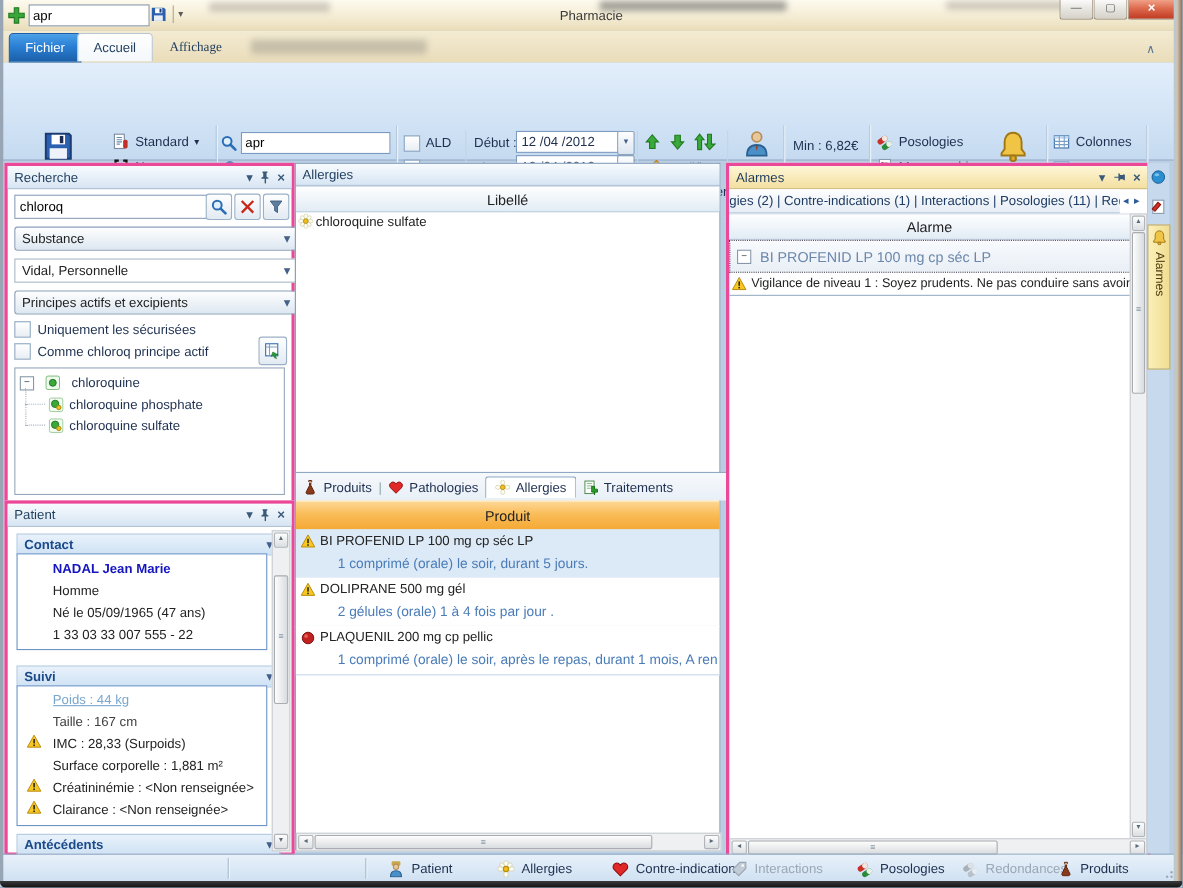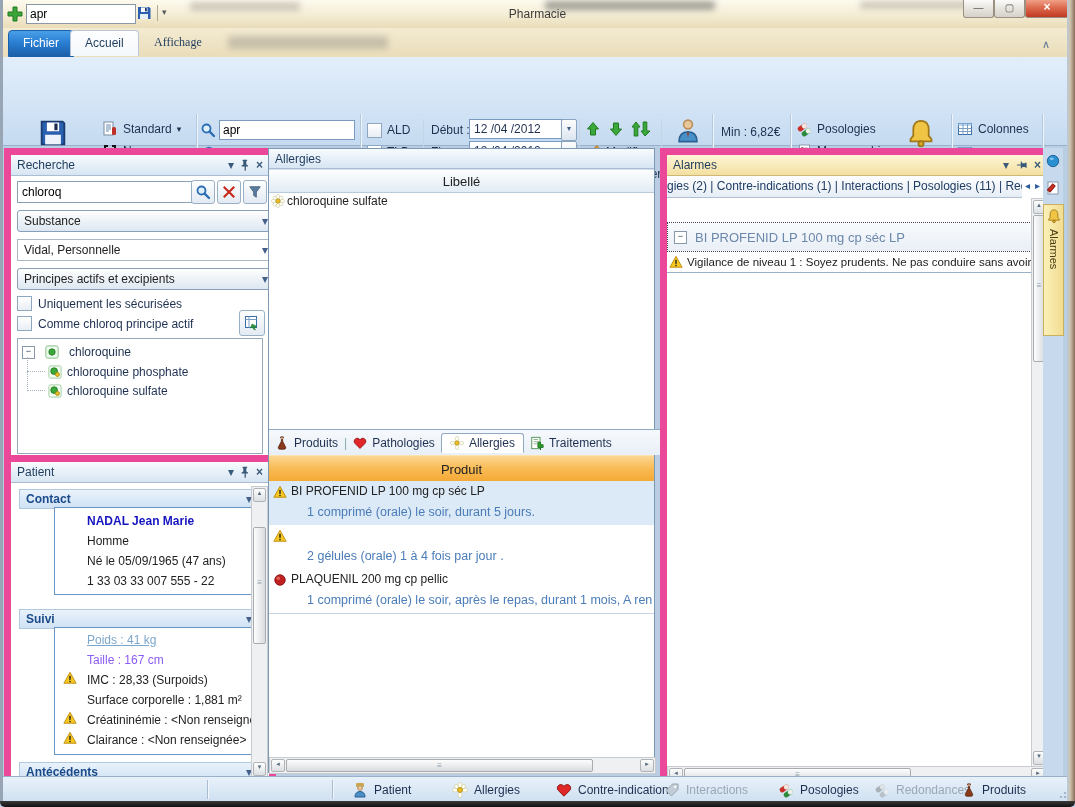"Recherche" .panel { border: 7px solid #ec4899 -> 3px solid #ec4899 }
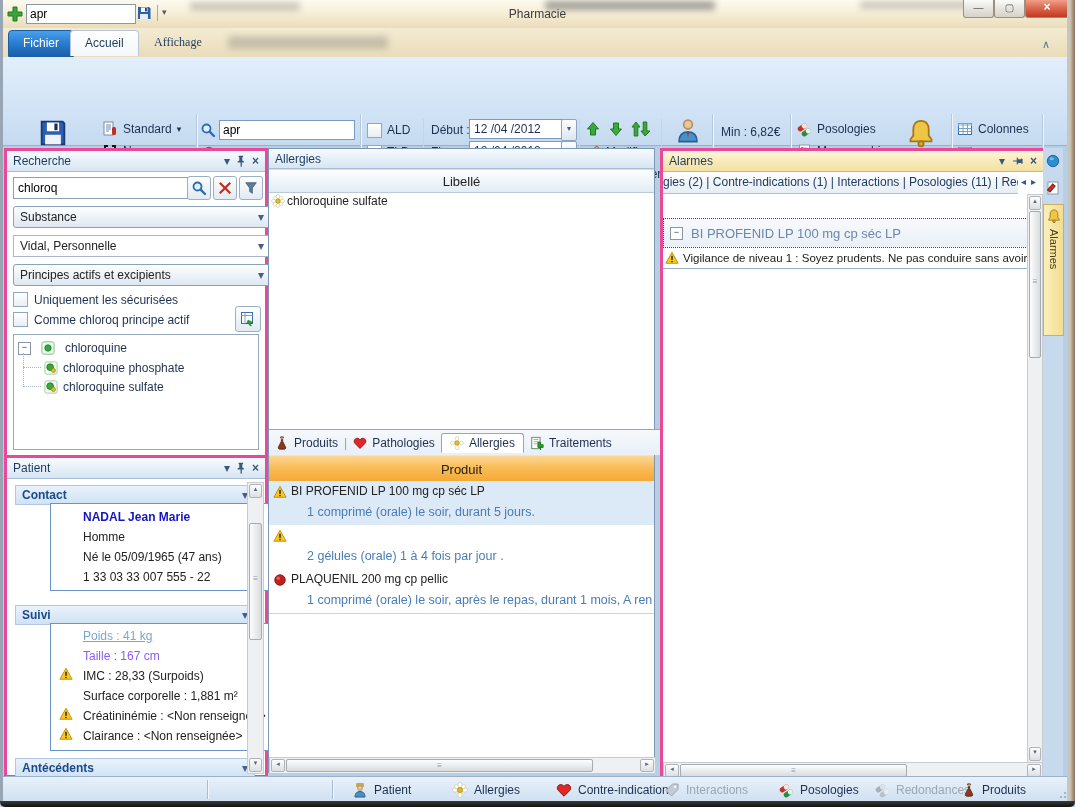"Alarme" div.abs { html: none -> <div> <span>Alarme</span> </div> }
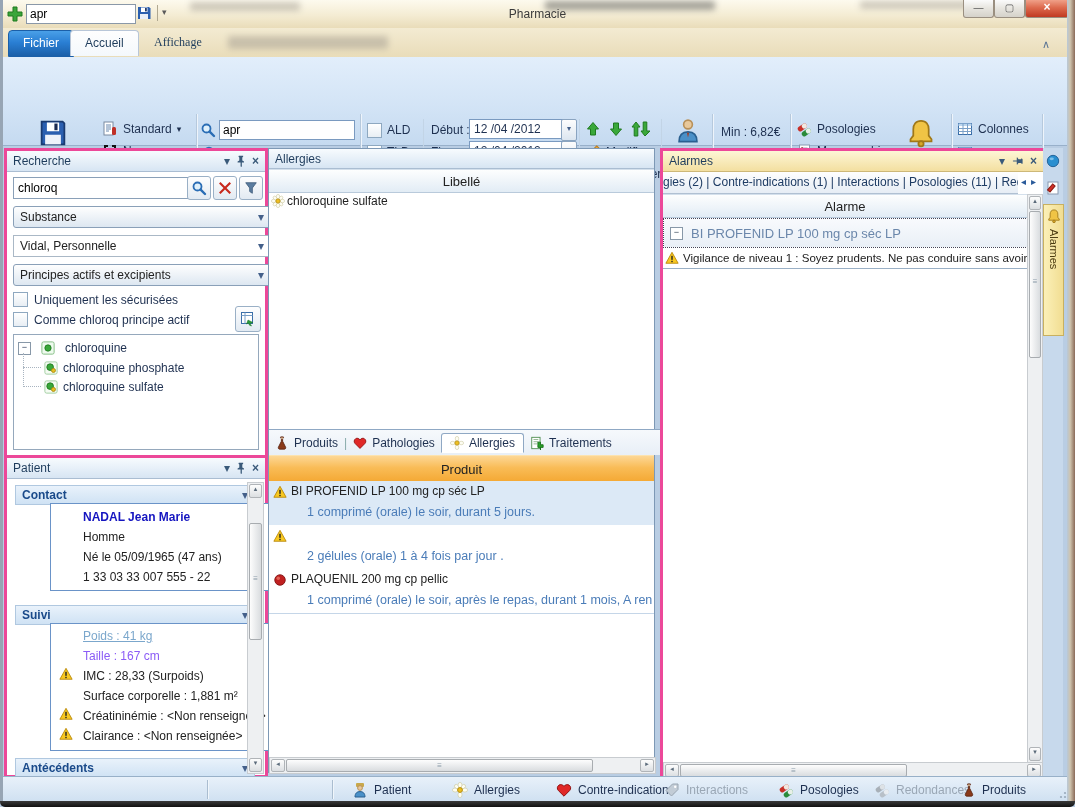"NADAL Jean Marie" .gbox { margin-left: 35px -> none }
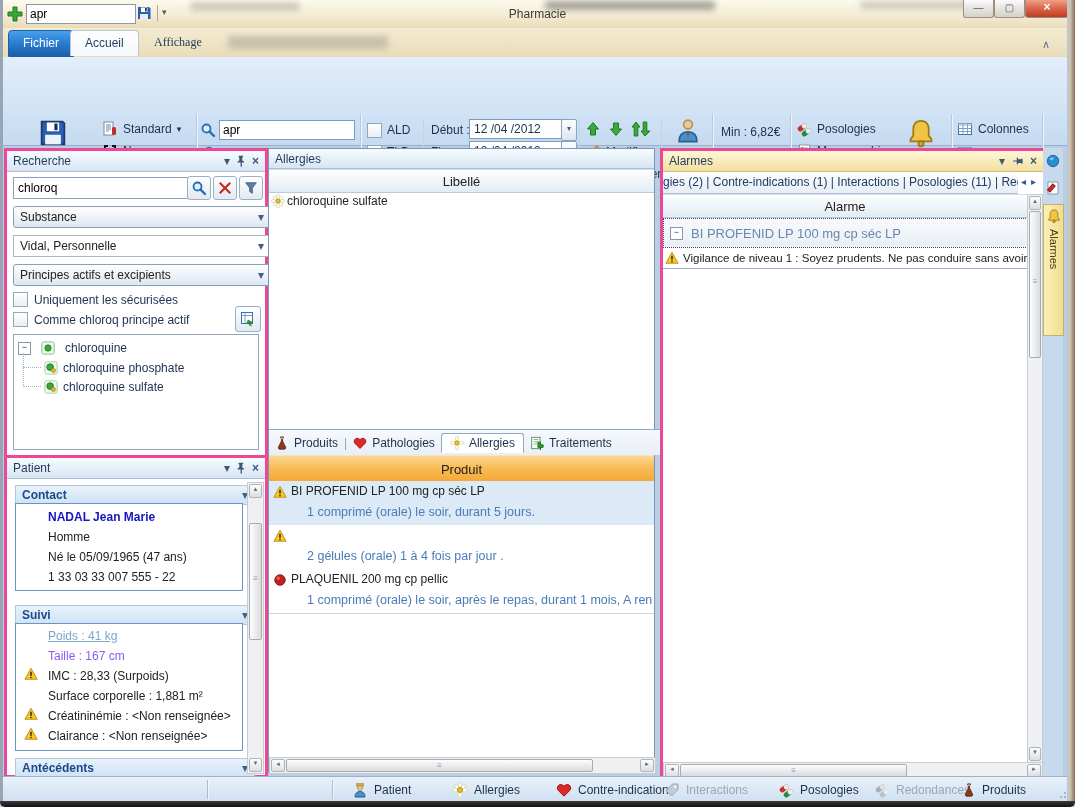"DOLIPRANE 500 mg gél" div.prodname { html: none -> <div>DOLIPRANE 500 mg gél</div> }
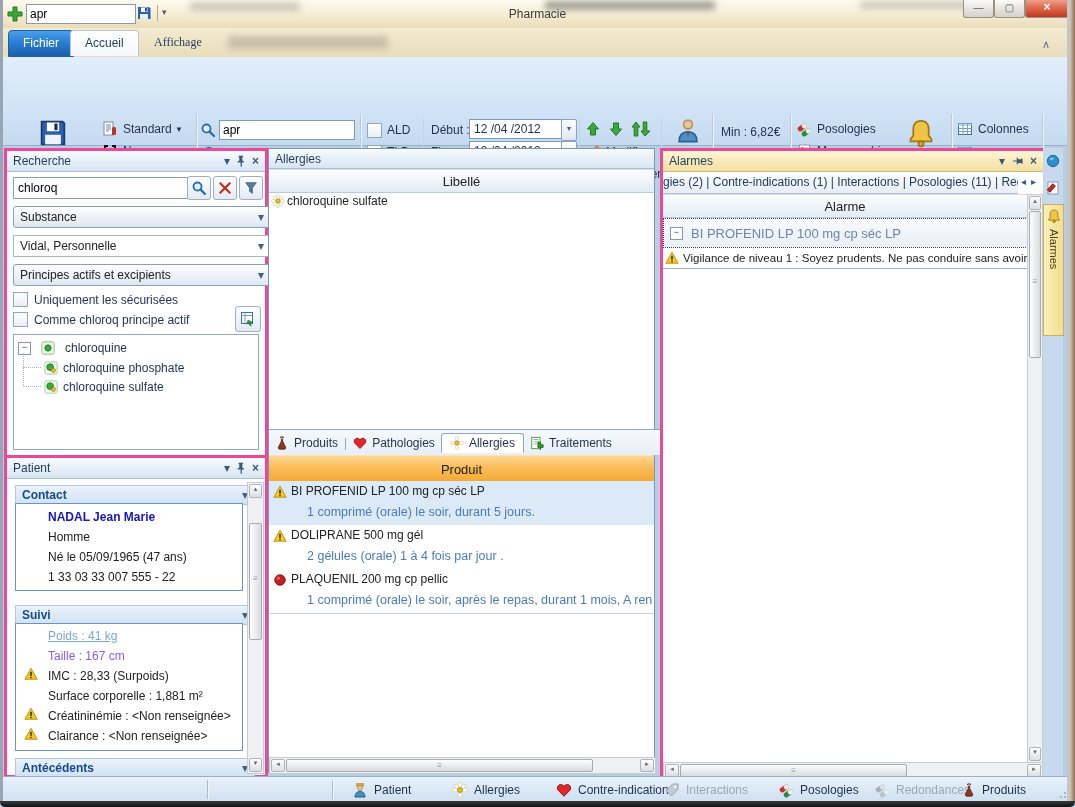"Poids : 41 kg" div.abs { text: 41 -> 44 }
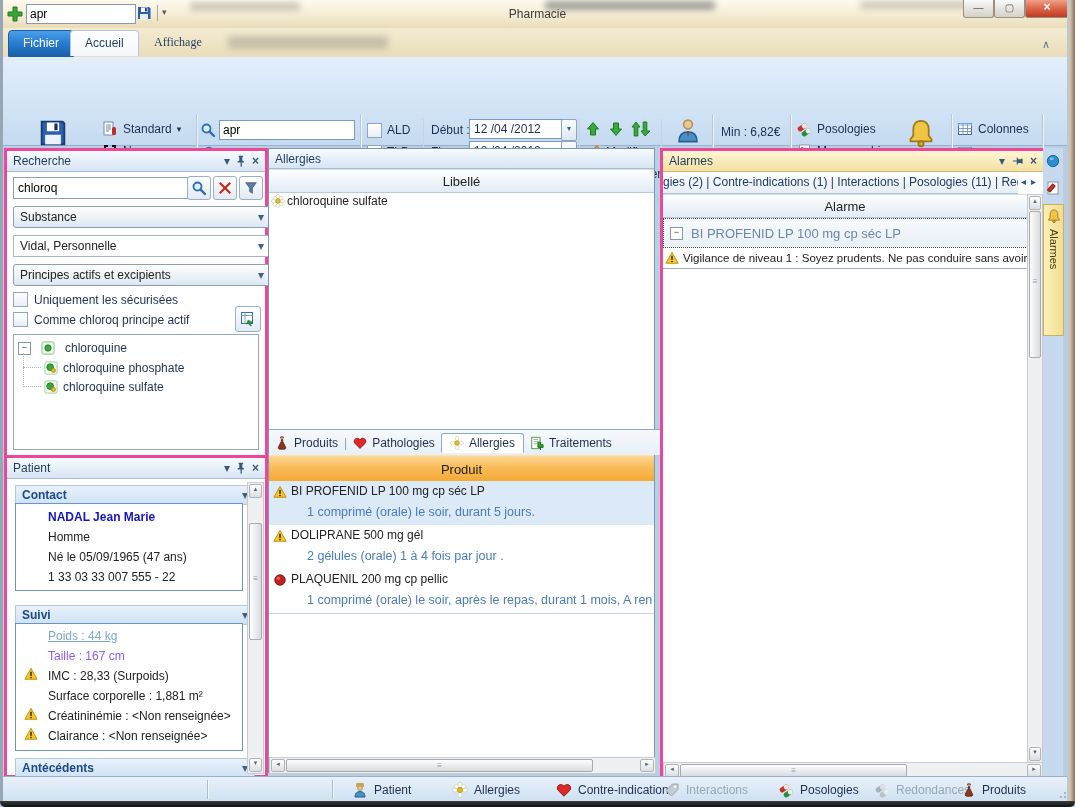"Taille : 167 cm" div.abs { color: #8b5cf6 -> #404040 }
